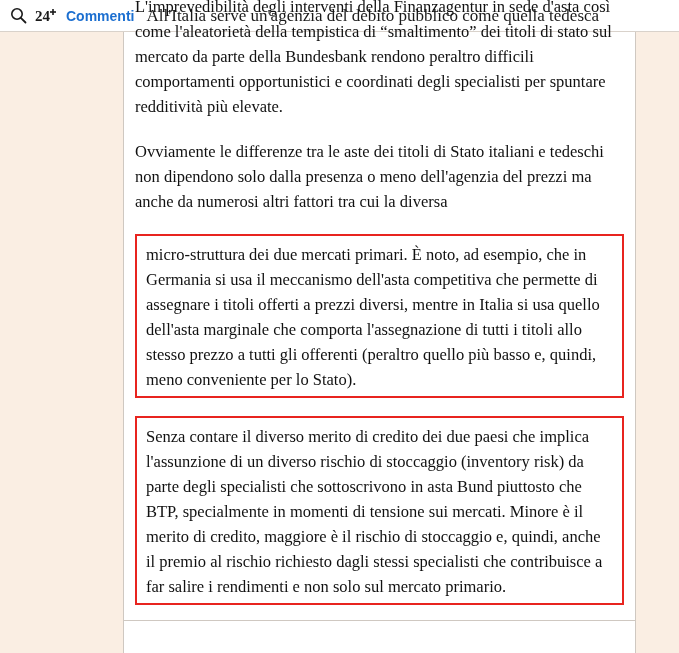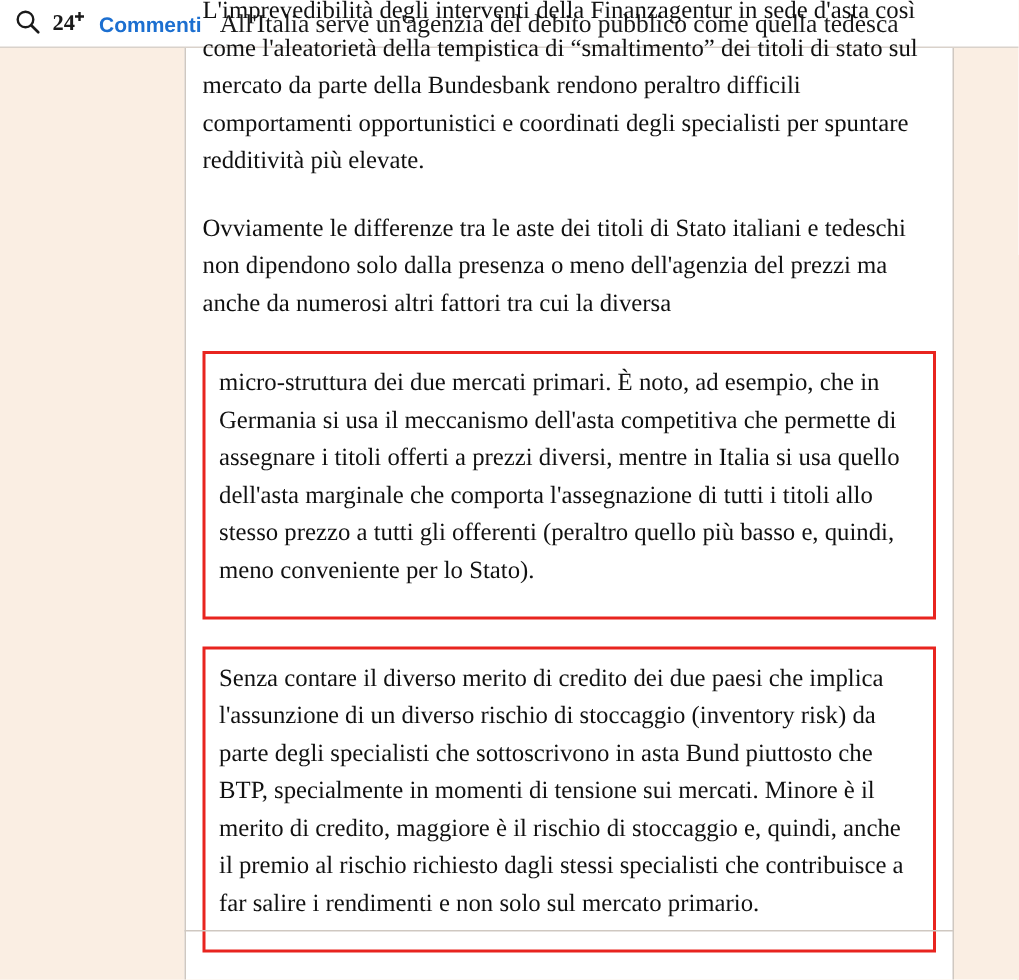"24" .topbar-icon { align-items: flex-start -> center }
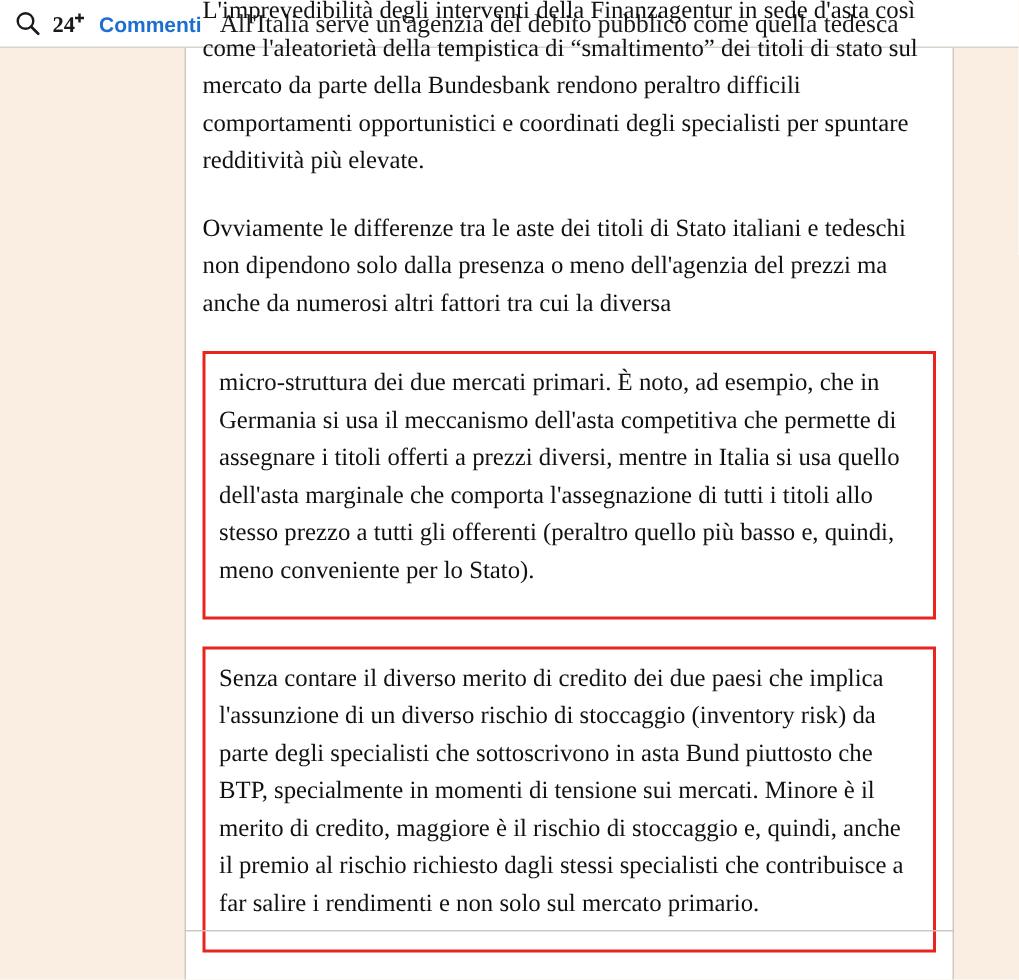"micro-struttura dei due mercati primari." .highlight { padding: 6px 9px 19px 9px -> 6px 9px 4px 9px }
